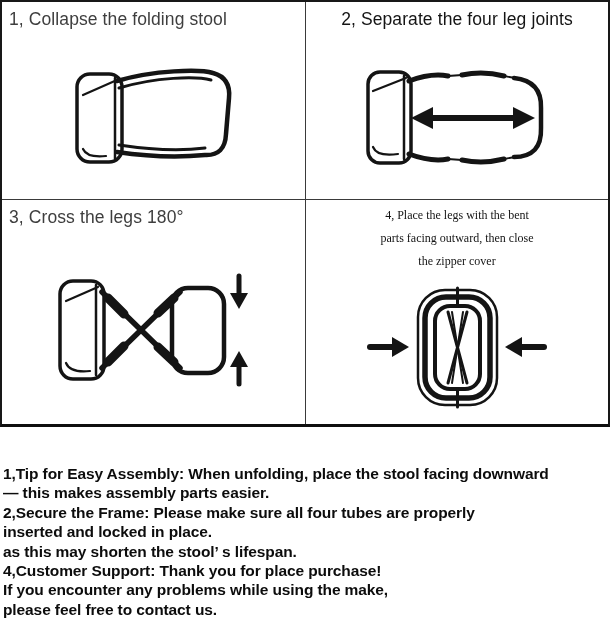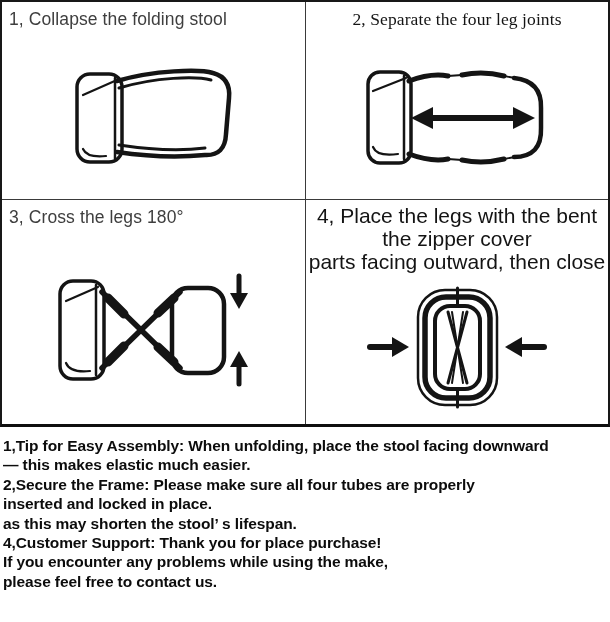"2, Separate the four leg" .title-black { font-family: Liberation Serif, serif -> none }
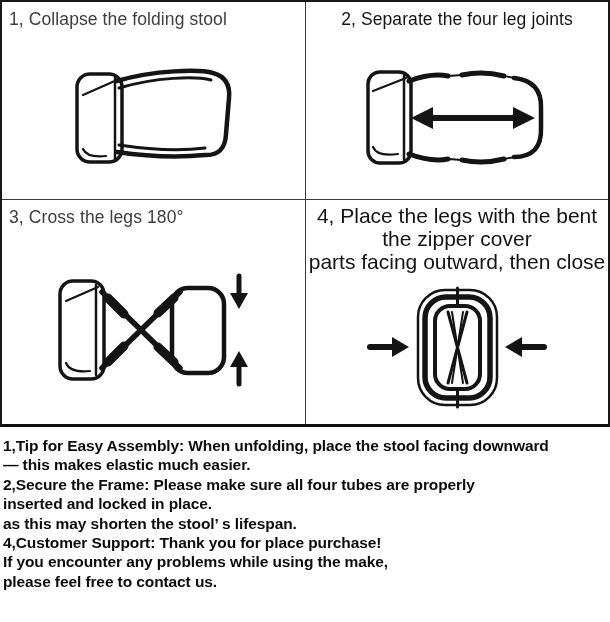"4, Place the legs with" .t4-line { font-family: none -> Liberation Serif, serif; font-size: 21px -> 12px }
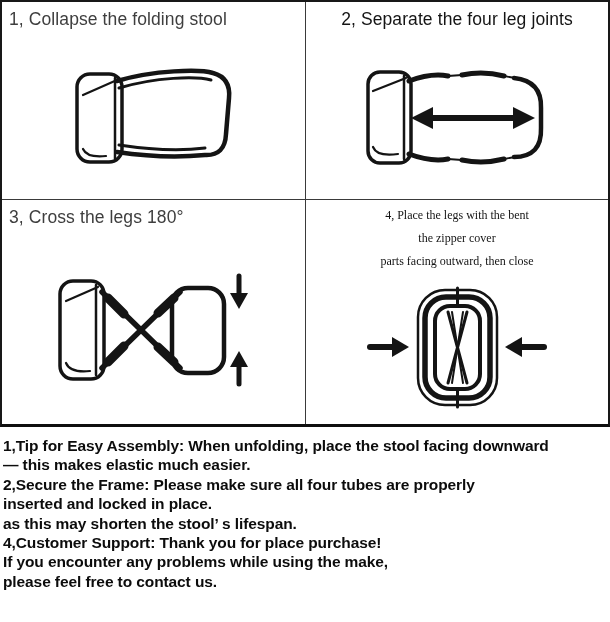"the zipper cover" div.t4-line { order: before "parts facing outward, then close" -> after "parts facing outward, then close" }
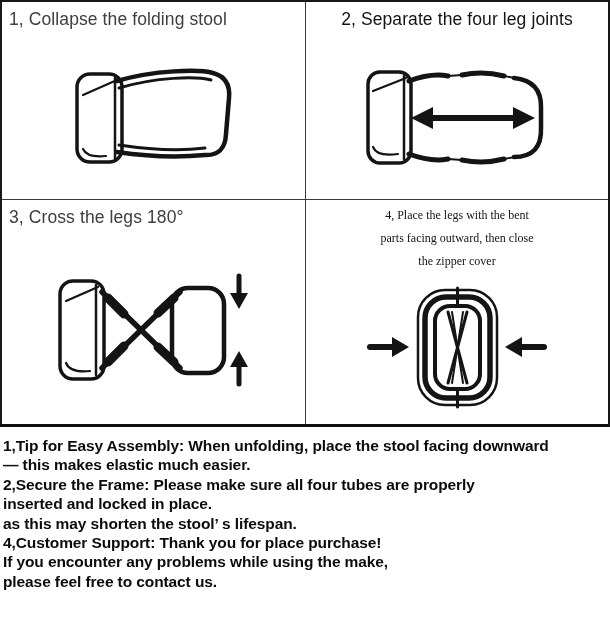"1,Tip for Easy Assembly: When" .notes { margin-top: none -> 28px }
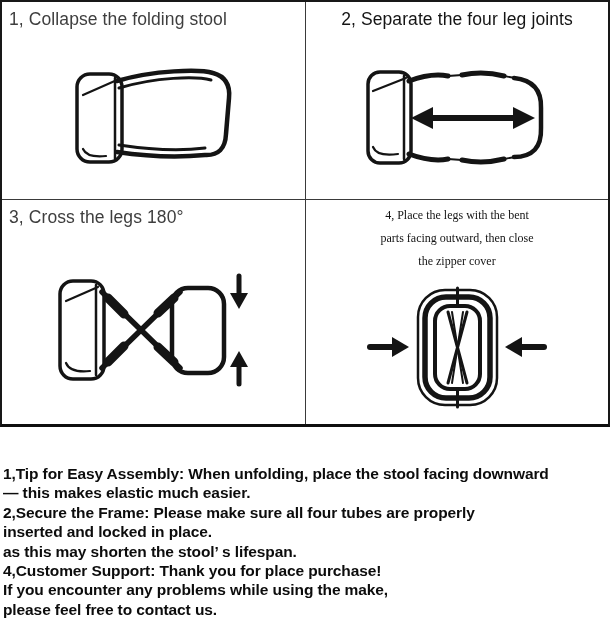"— this makes elastic much" div.note-line { text: elastic much -> assembly parts }
